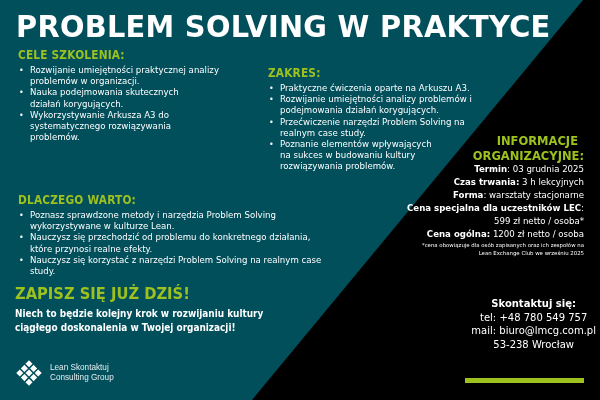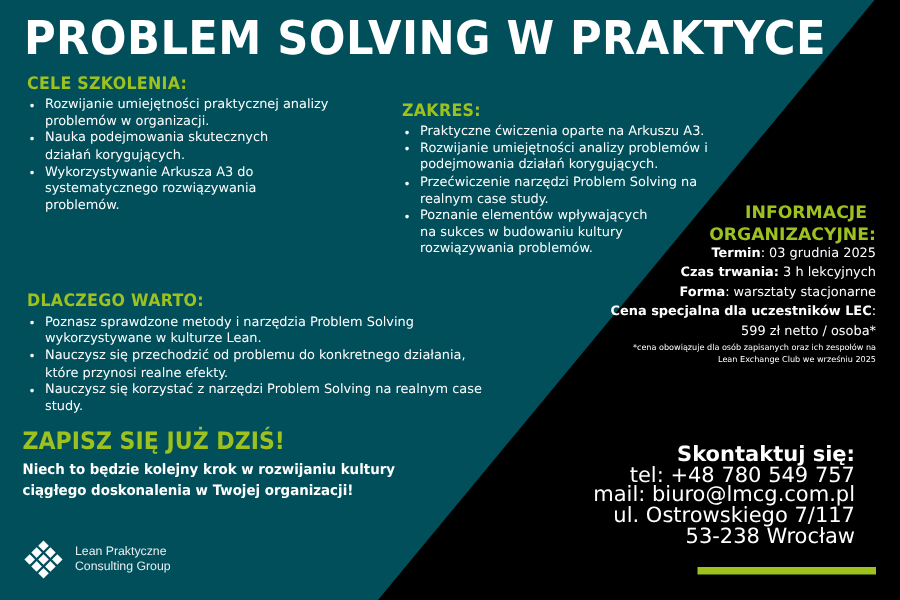"Cena ogólna: 1200 zł netto" div { html: none -> <div><b>Cena ogólna:</b><span> 1200 zł netto / osoba</span></div> }
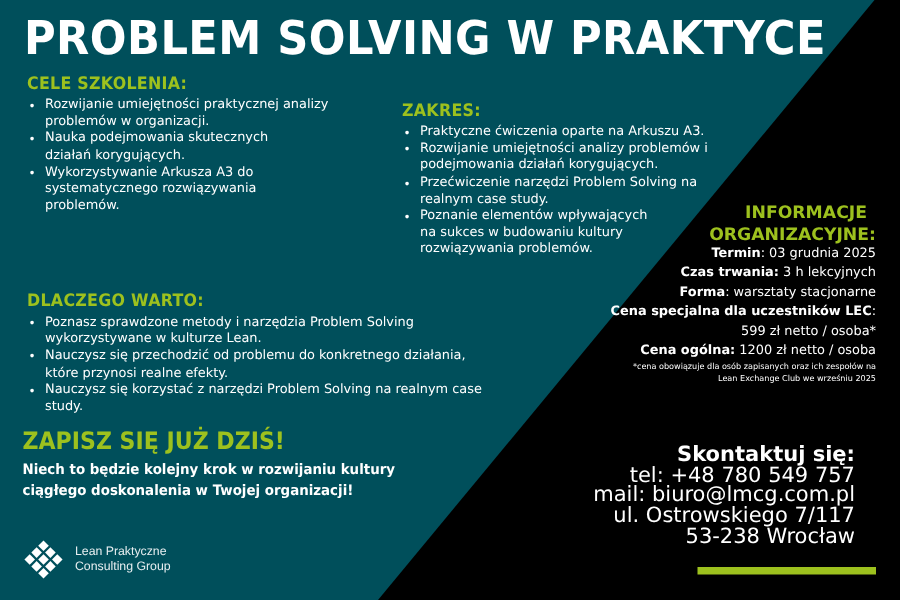"Skontaktuj się:" .contact { font-size: 14px -> 10px; right: 30px -> 4px; text-align: right -> center }
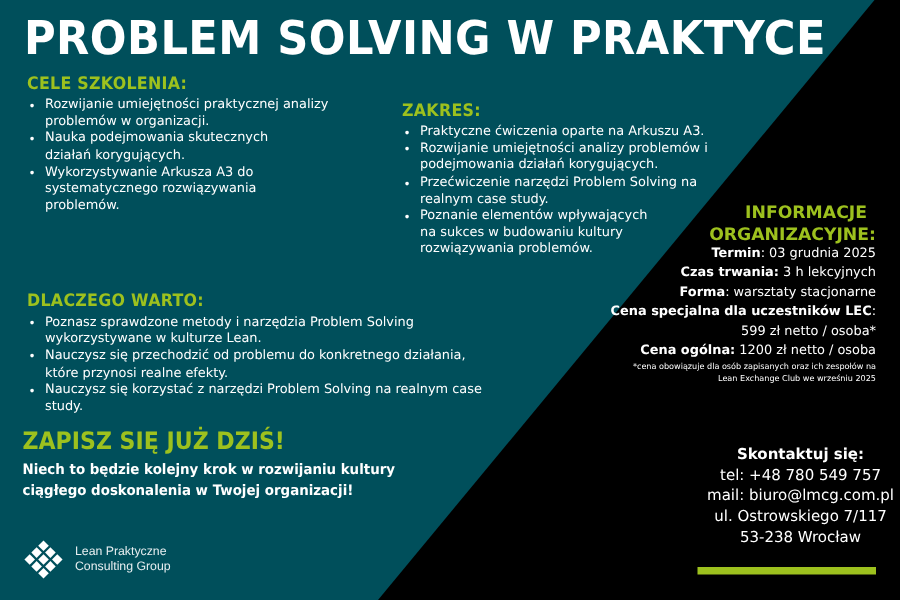"ul. Ostrowskiego 7/117" div { html: <div>ul. Ostrowskiego 7/117</div> -> none }
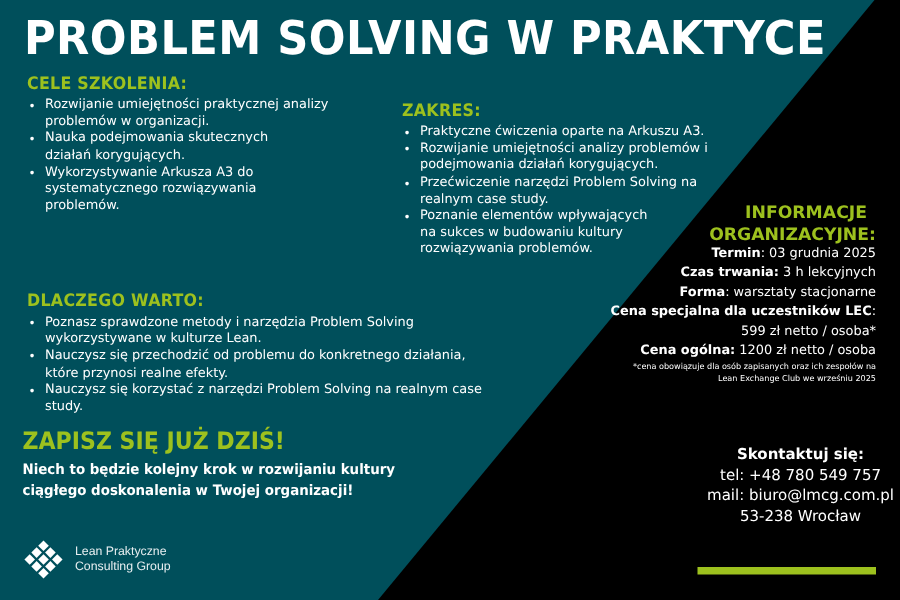"Lean Praktyczne" div { text: Praktyczne -> Skontaktuj }
